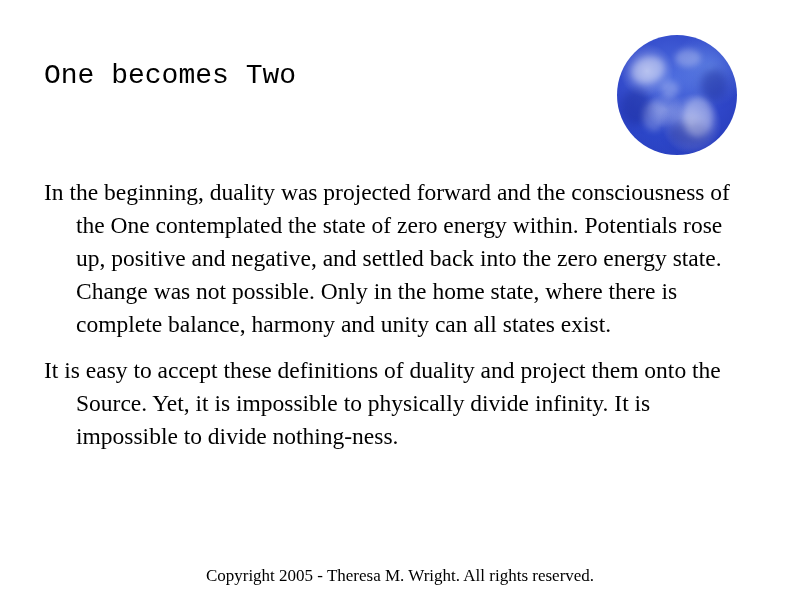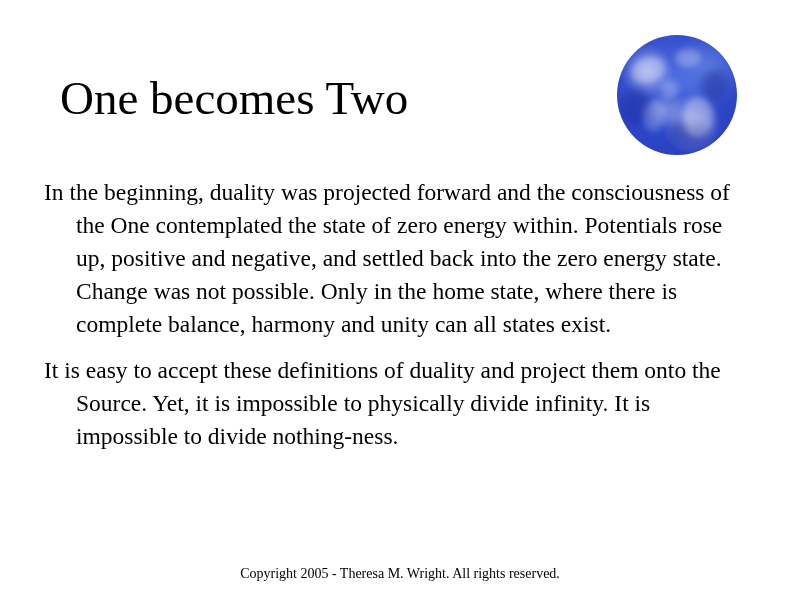"One becomes Two" .slide-title { font-family: none -> Liberation Mono, monospace; font-size: 47px -> 28px; left: 60px -> 44px }
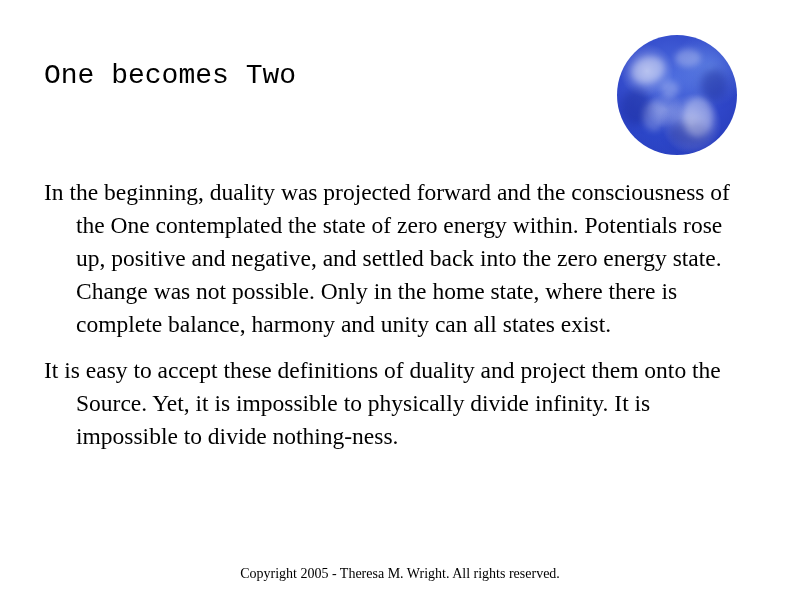"Copyright 2005 - Theresa M." .footer { font-size: 14px -> 17px }
